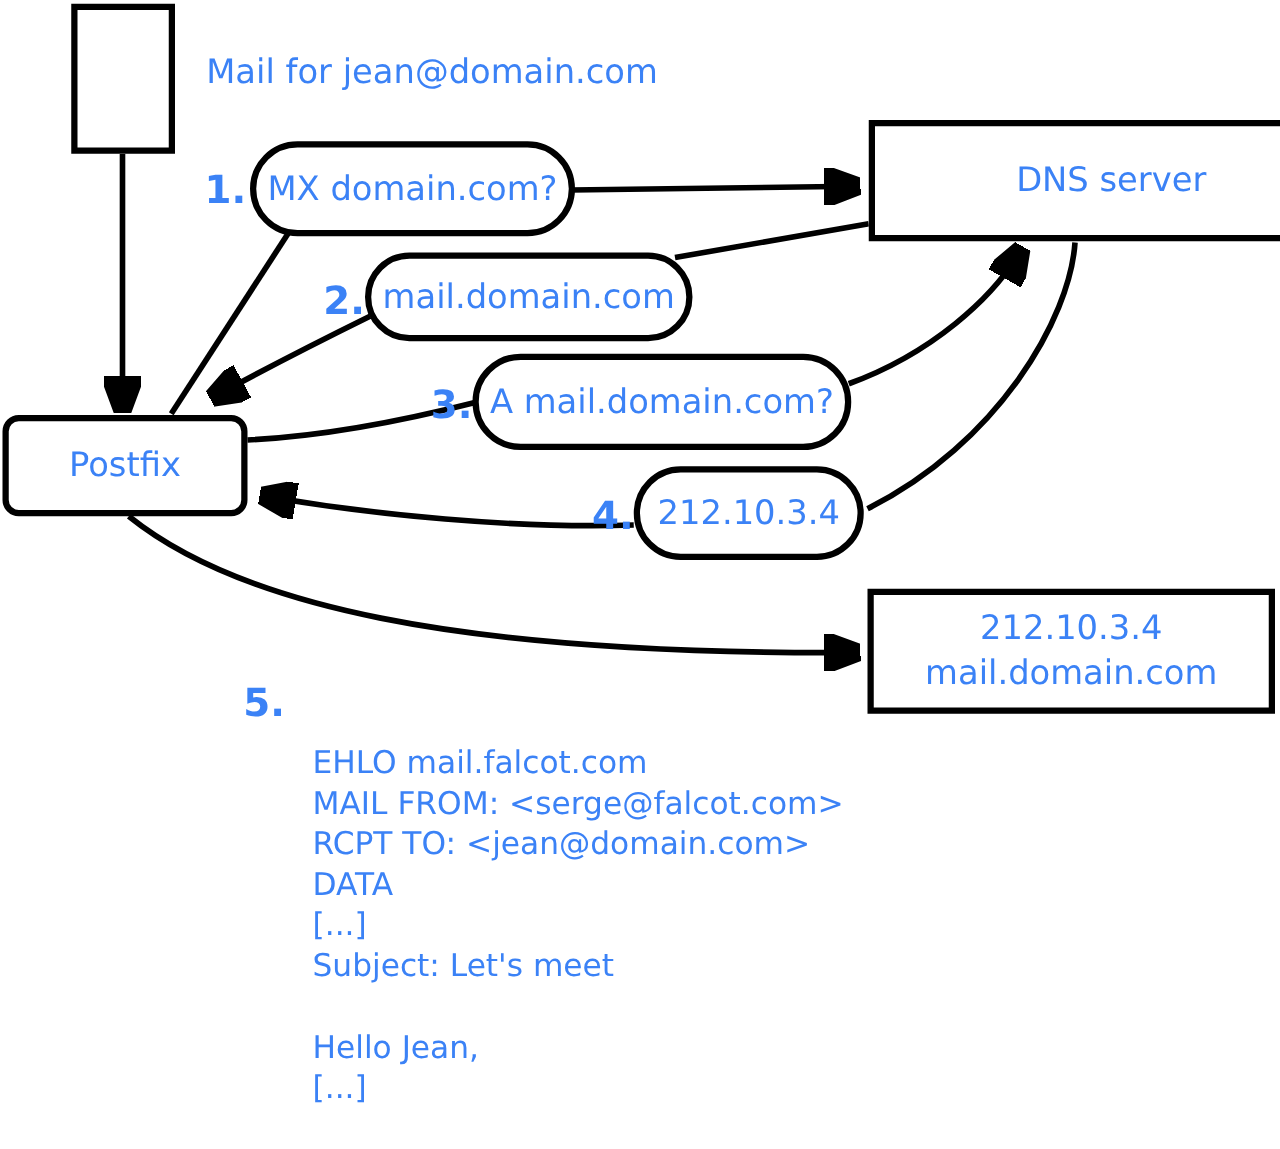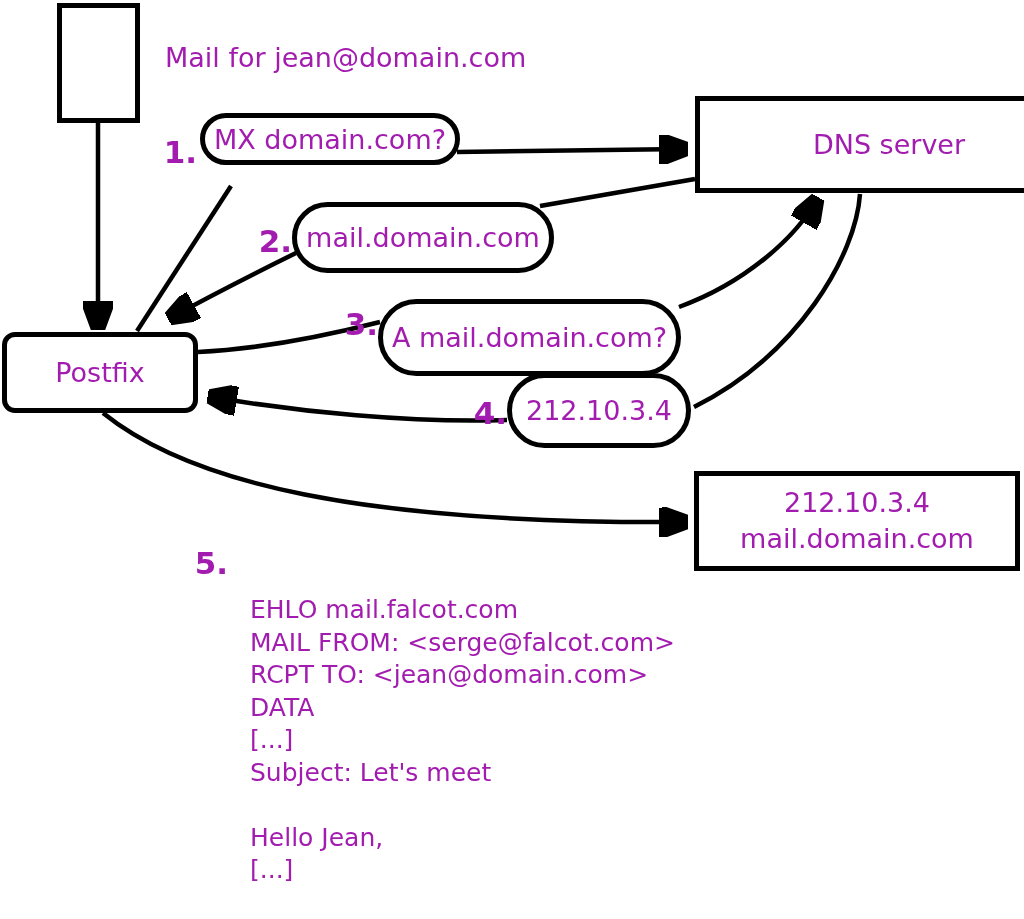"Mail for jean@domain.com" .canvas { color: #a21caf -> #3b82f6 }
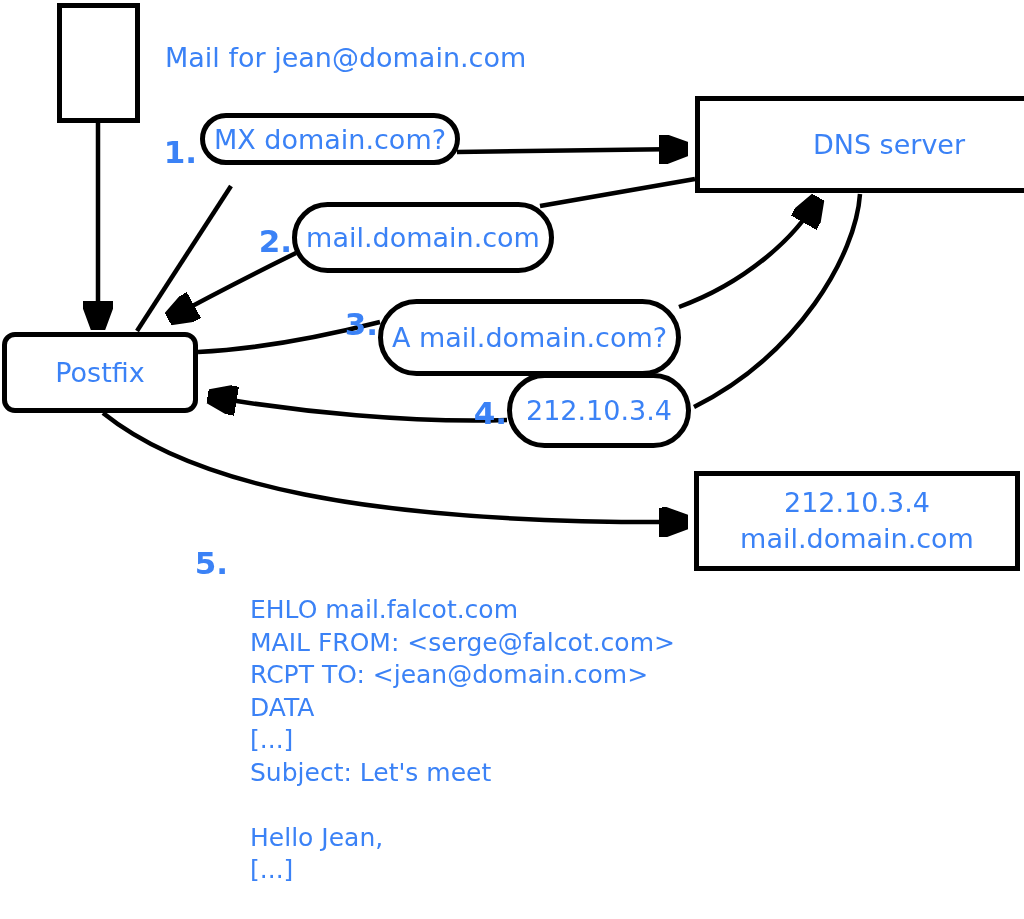"MX domain.com?" .pill1 { height: 52px -> 76px }
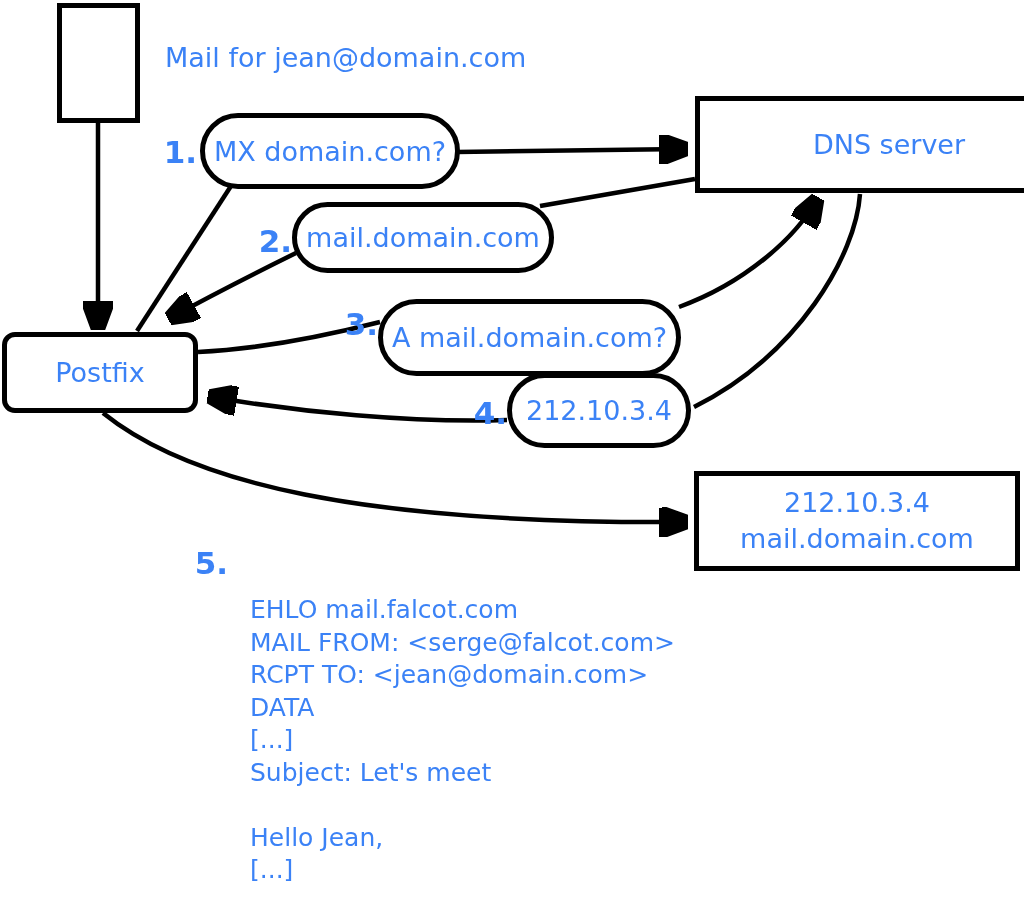"A mail.domain.com?" .pill3 { top: 299px -> 283px }
